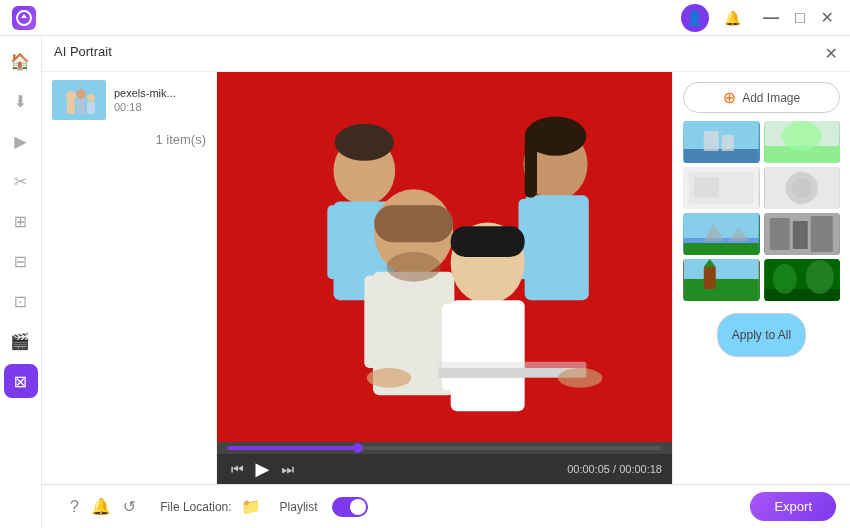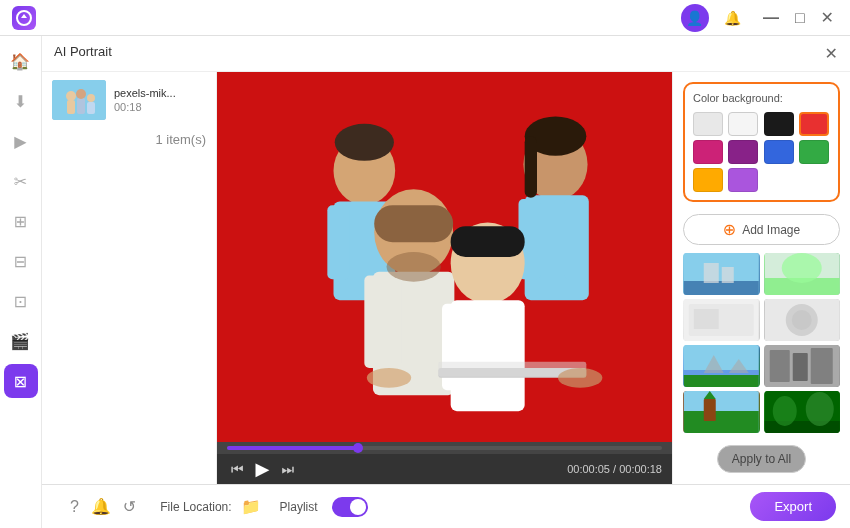"Color background:" div.color-bg-section { html: <div> <div>Color background:</div> <div> <div></div> <div></div> <div></div> <div></div> <div></div> <div></div> <div></div> <div></div> <div></div> <div></div> </div> </div> -> none }
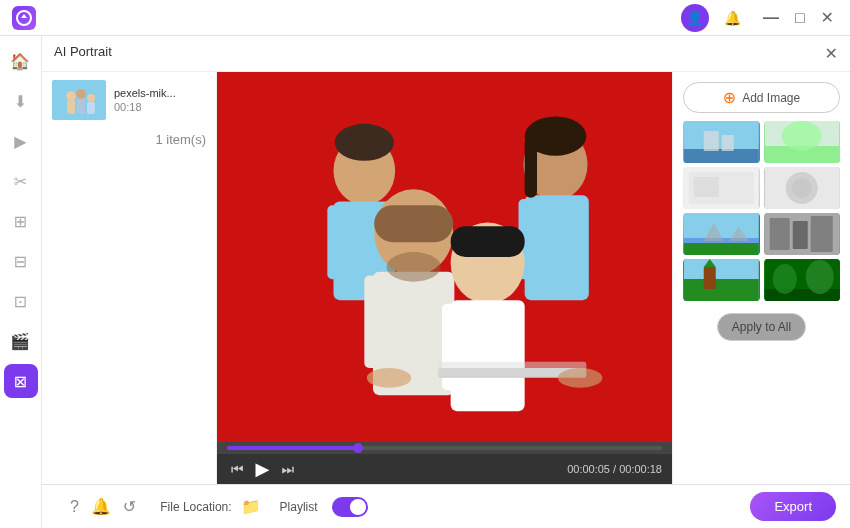"Apply to All" .apply-all-btn { background: #a3a3a3 -> #7dd3fc; padding: 6px 14px -> 14px 14px }
